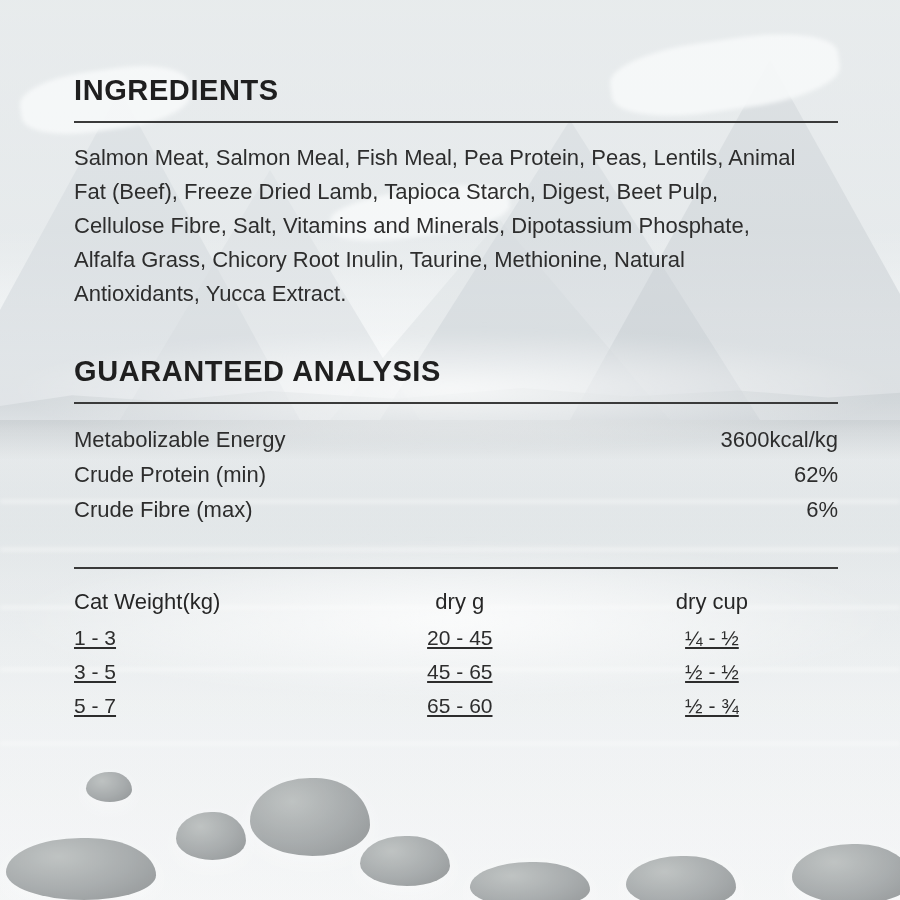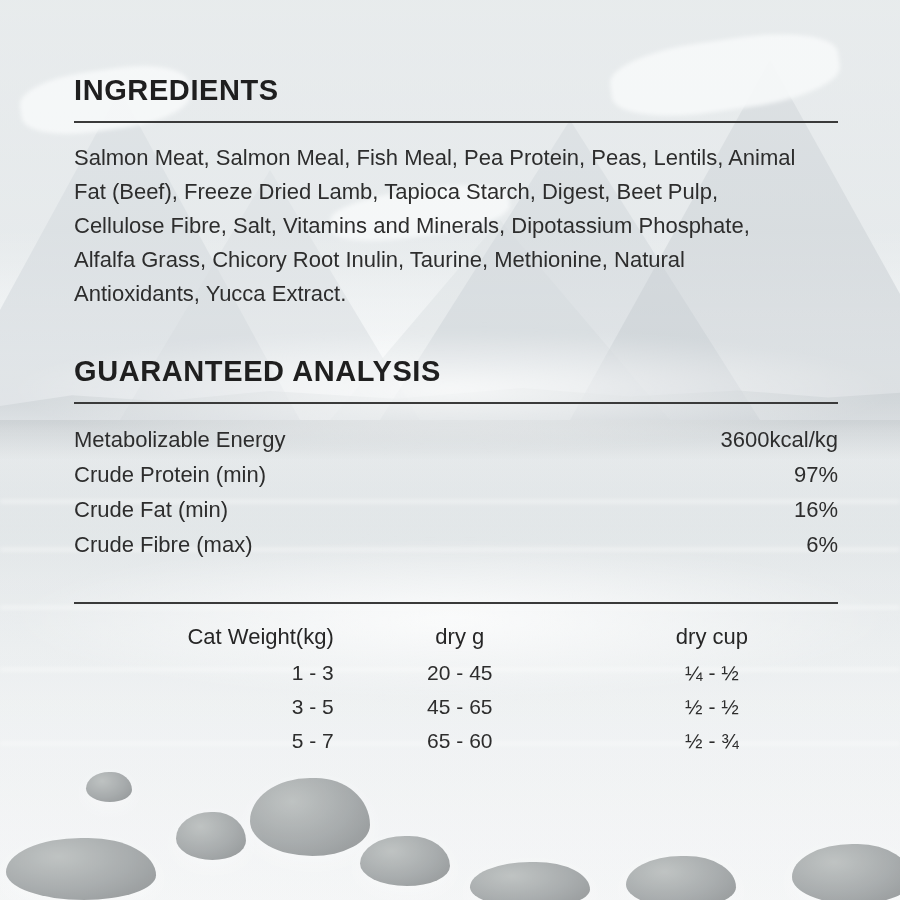"97%" td.value { text: 97% -> 62% }
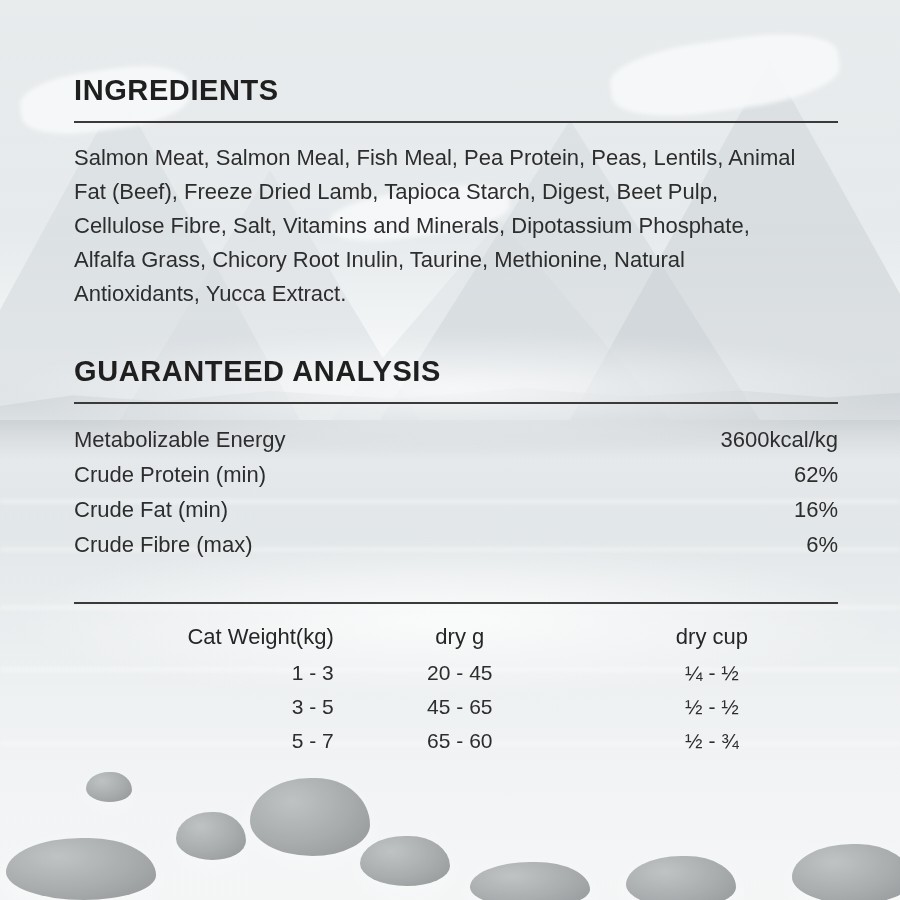"Crude Fat (min)" tr { html: <tr> <td>Crude Fat (min)</td> <td>16%</td> </tr> -> none }
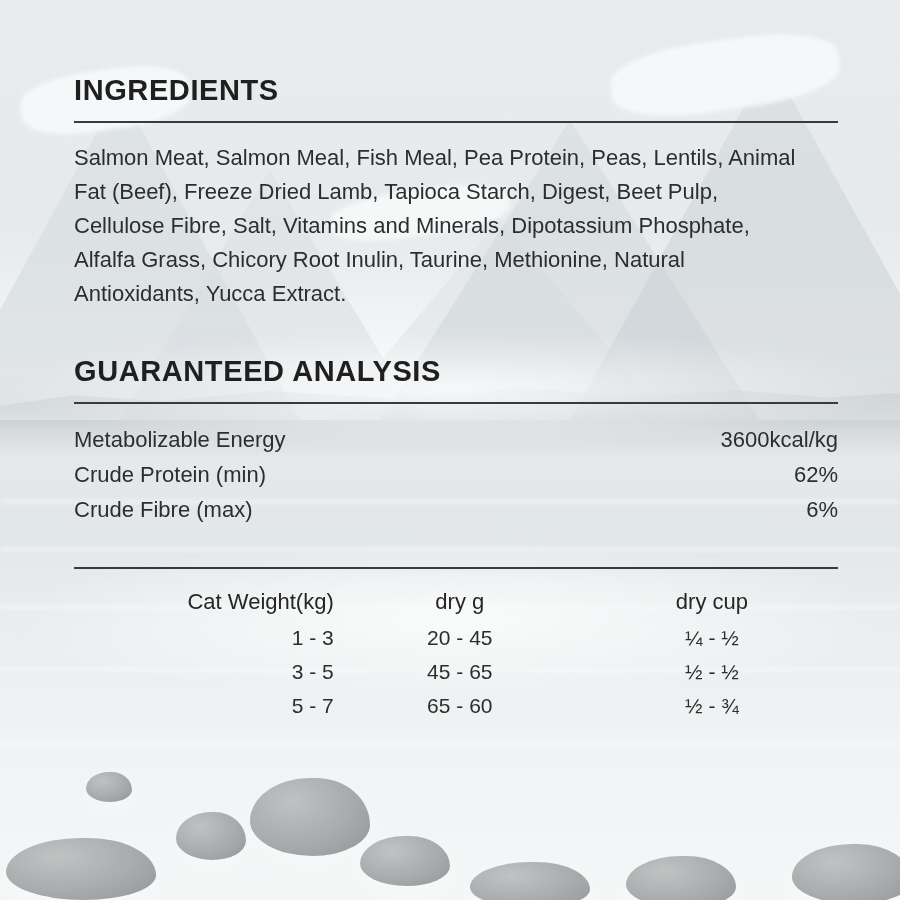"Cat Weight(kg)" .col-weight { text-align: right -> left }
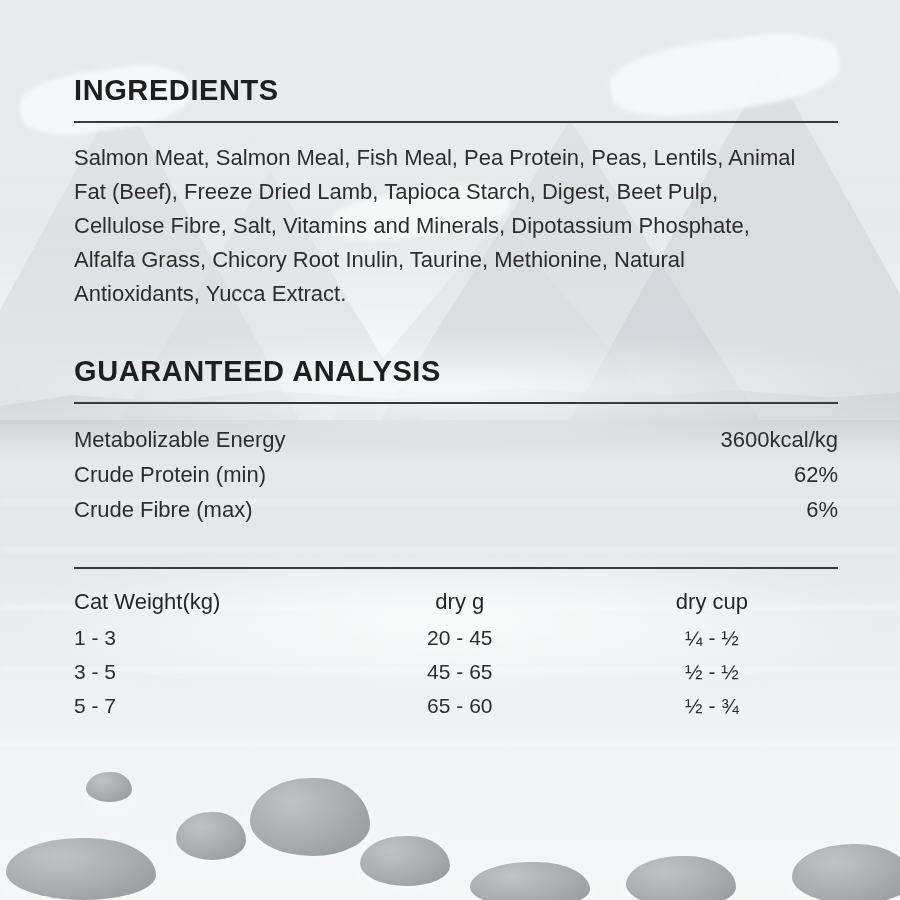"1 - 3" .feed-table td { text-decoration: none -> underline }
